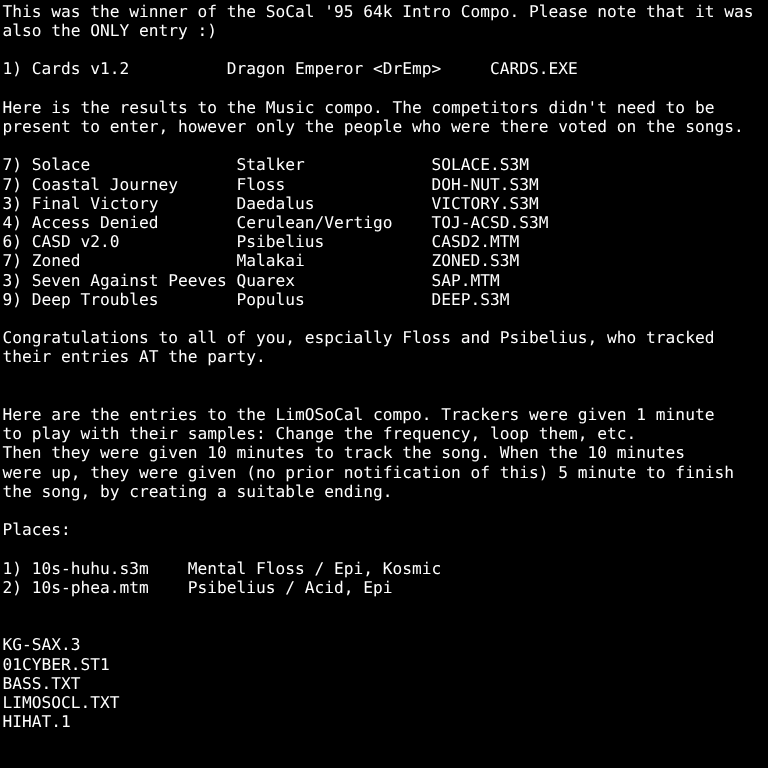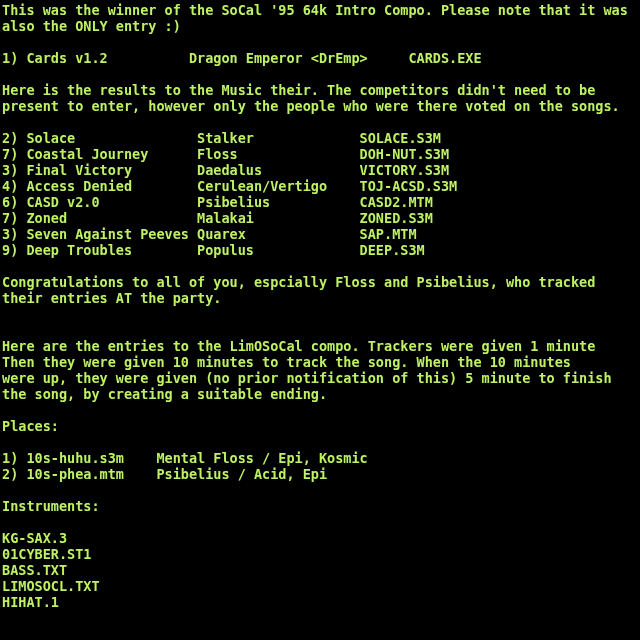"This was the winner of" .line { color: #bef264 -> #ffffff; font-weight: bold -> none }
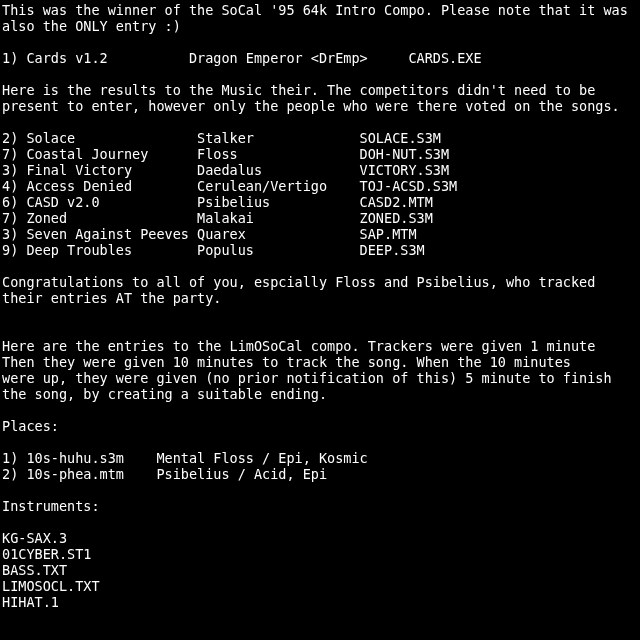"Here is the results to" div.line { text: their -> compo }
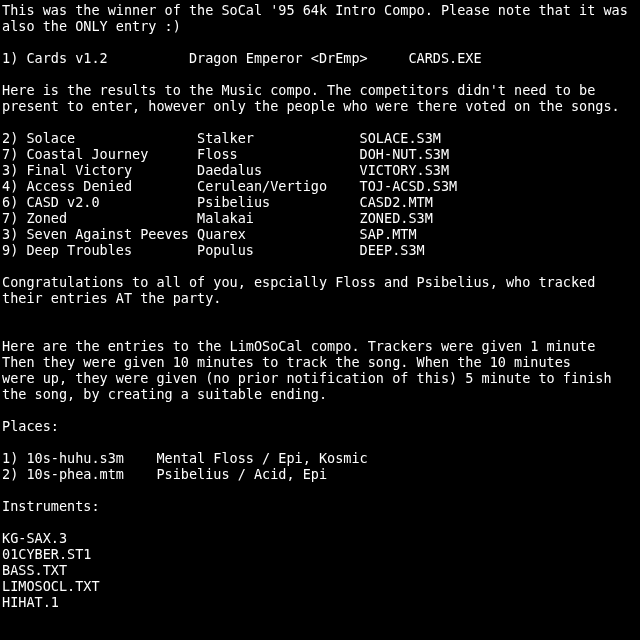"2) Solace Stalker SOLACE.S3M" div.line { text: 2 -> 7 }
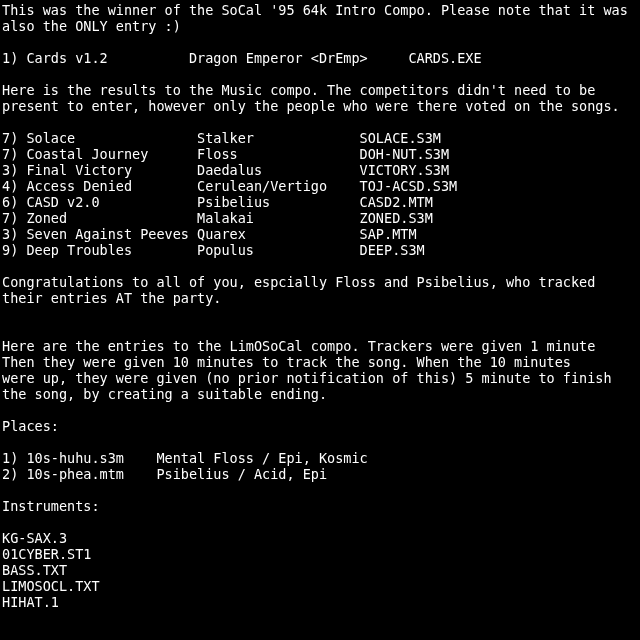"to play with their samples:" div.line { html: none -> <div>to play with their samples: Change the frequency, loop them, etc.</div> }
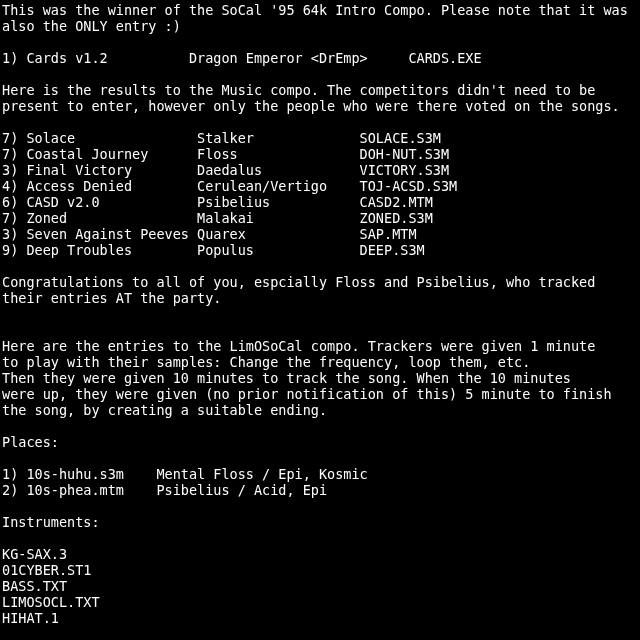"Instruments:" div.line { html: <div>Instruments:</div> -> none }
